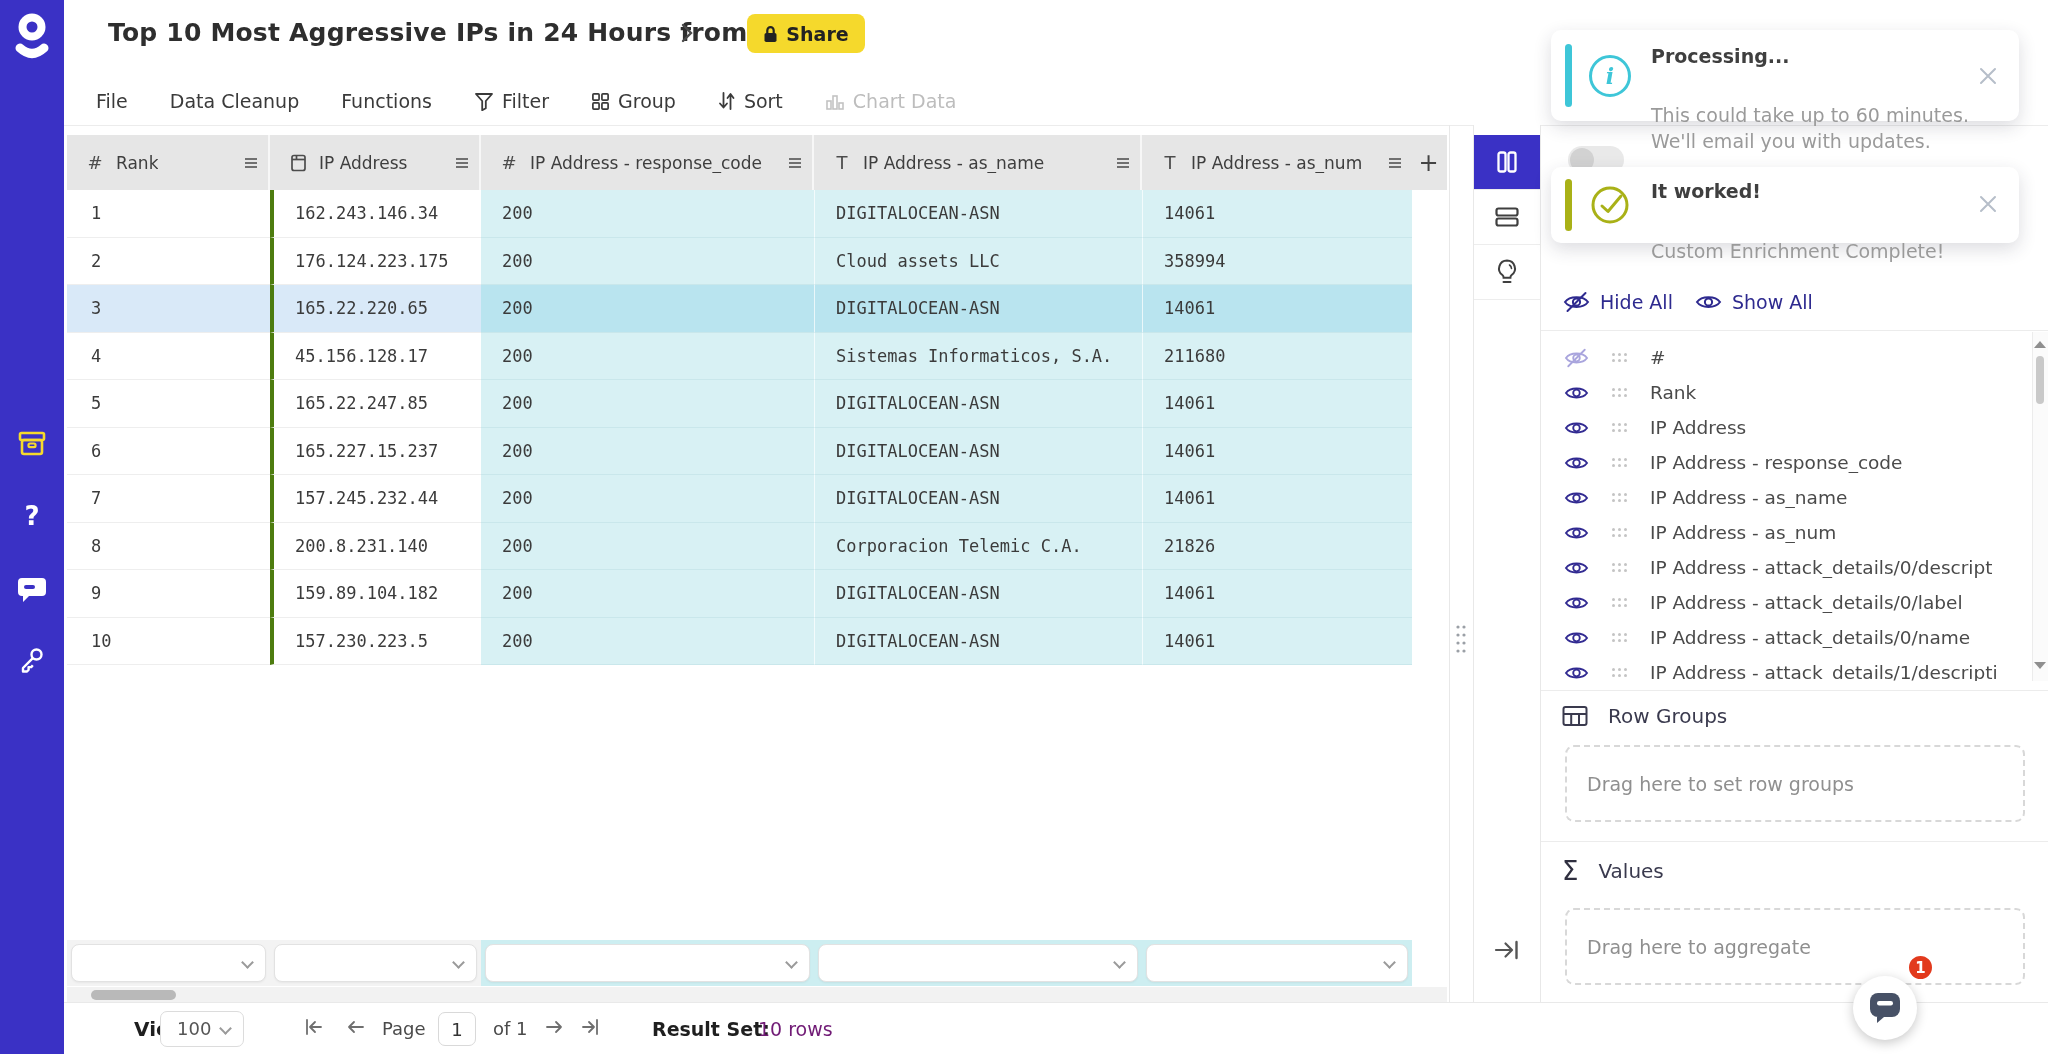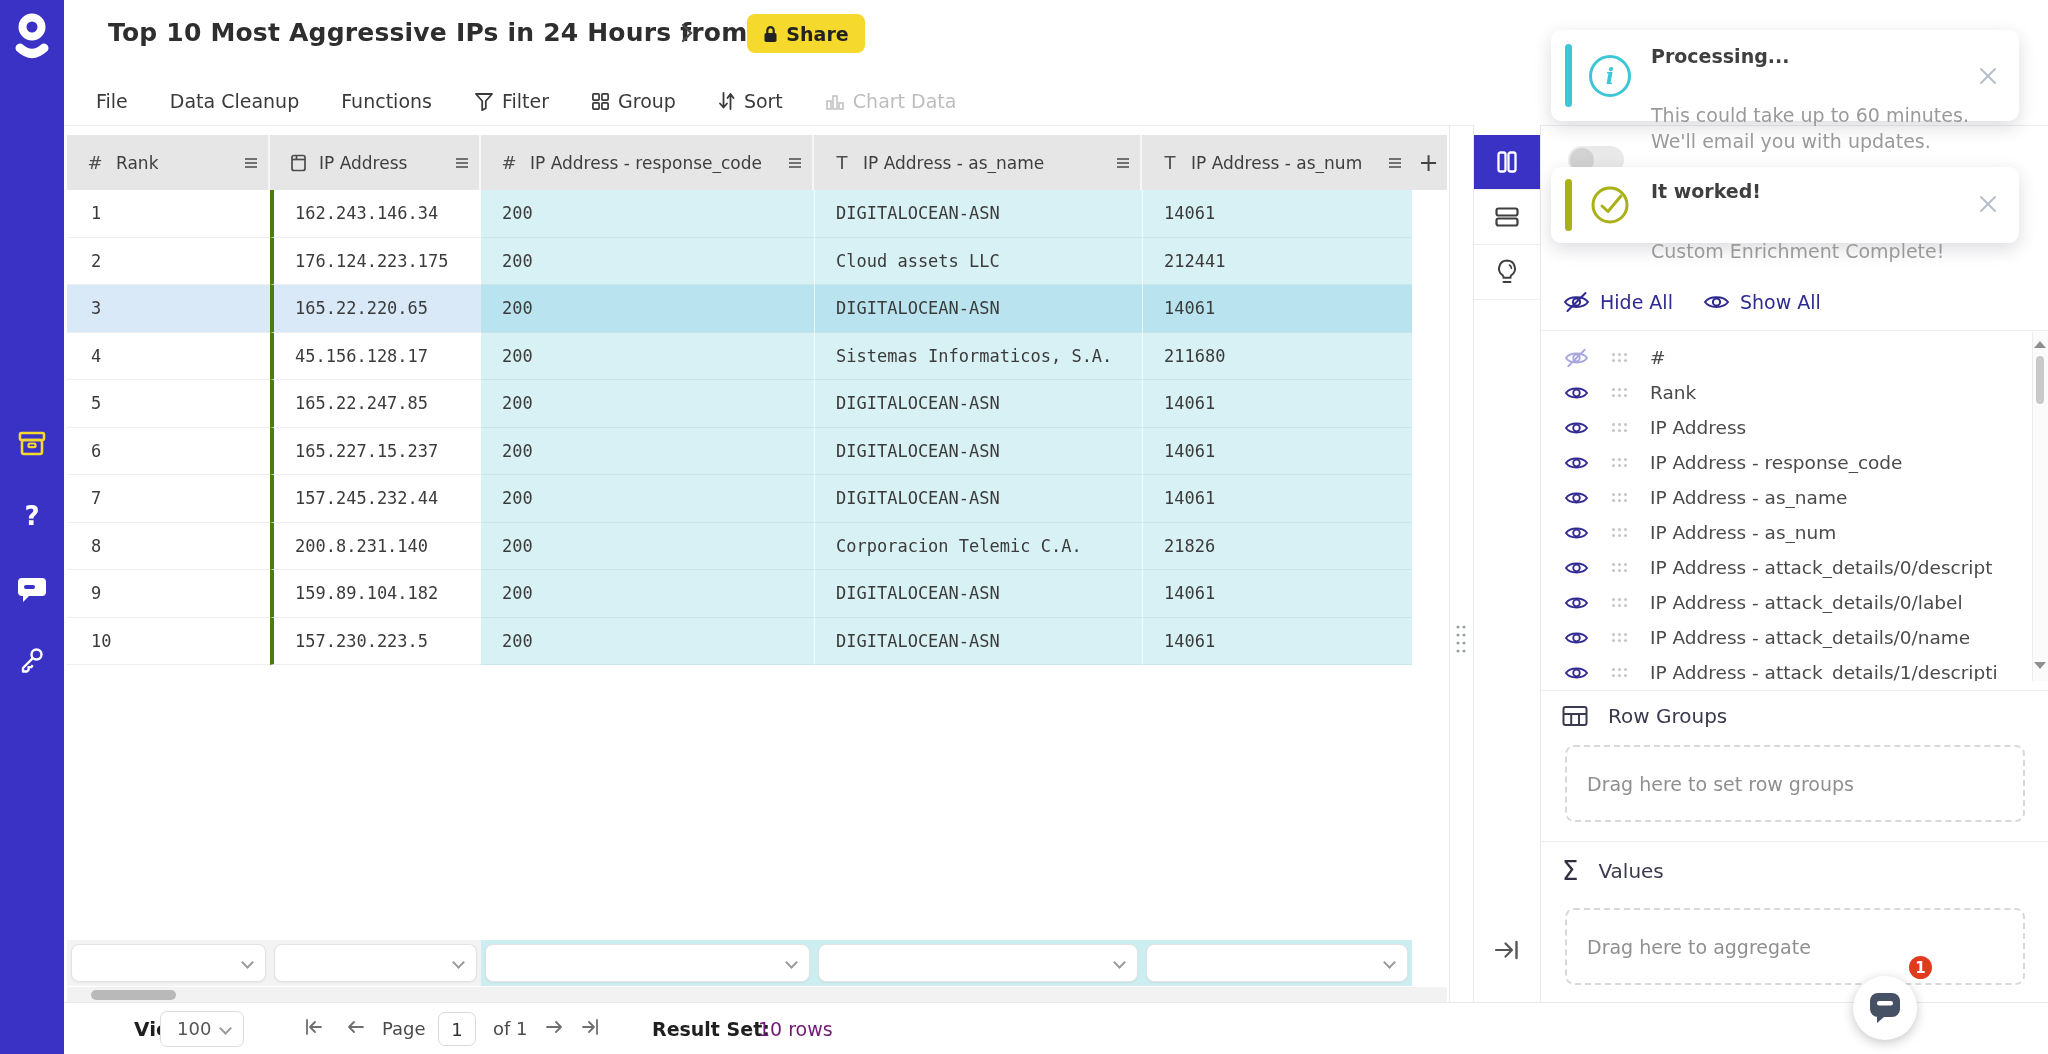"212441" div.td { text: 212441 -> 358994 }
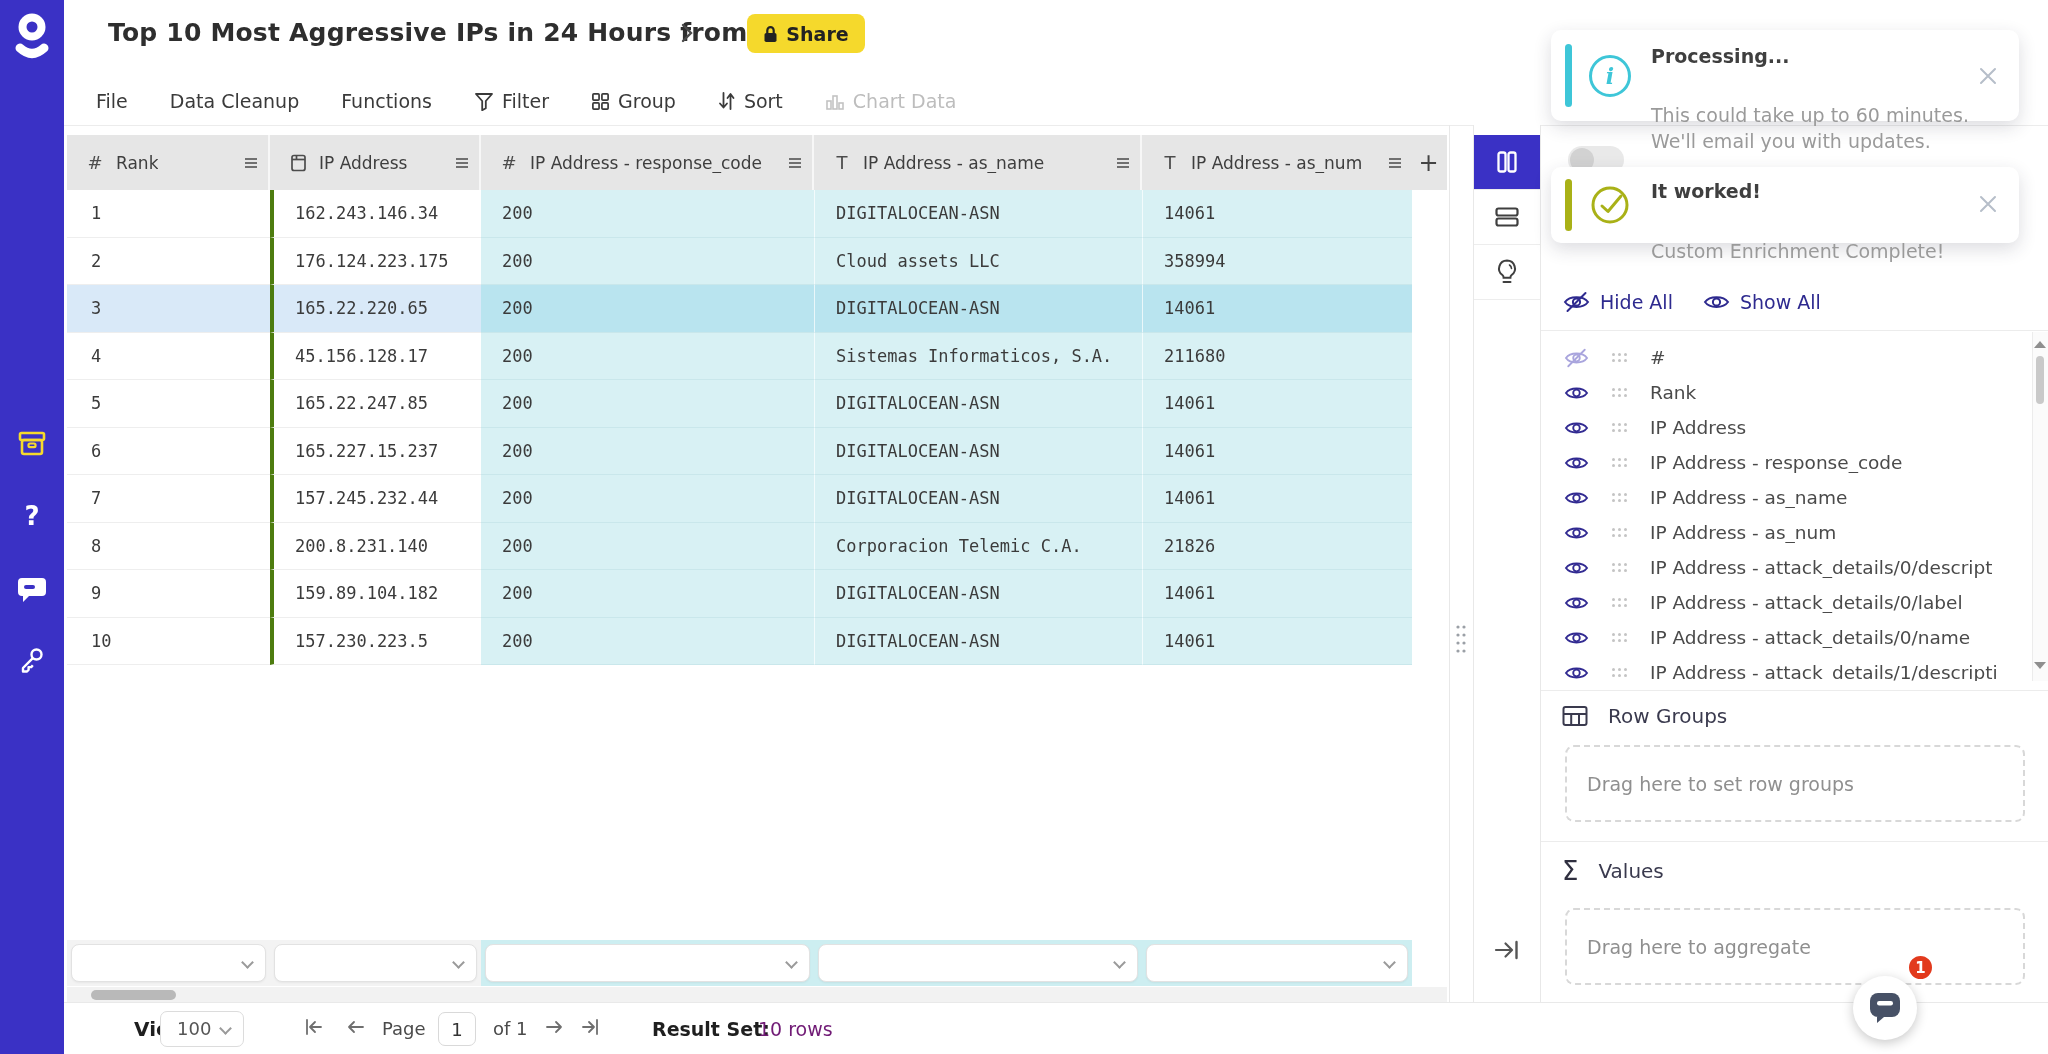"Hide All" .hideshow { gap: 30px -> 22px }
